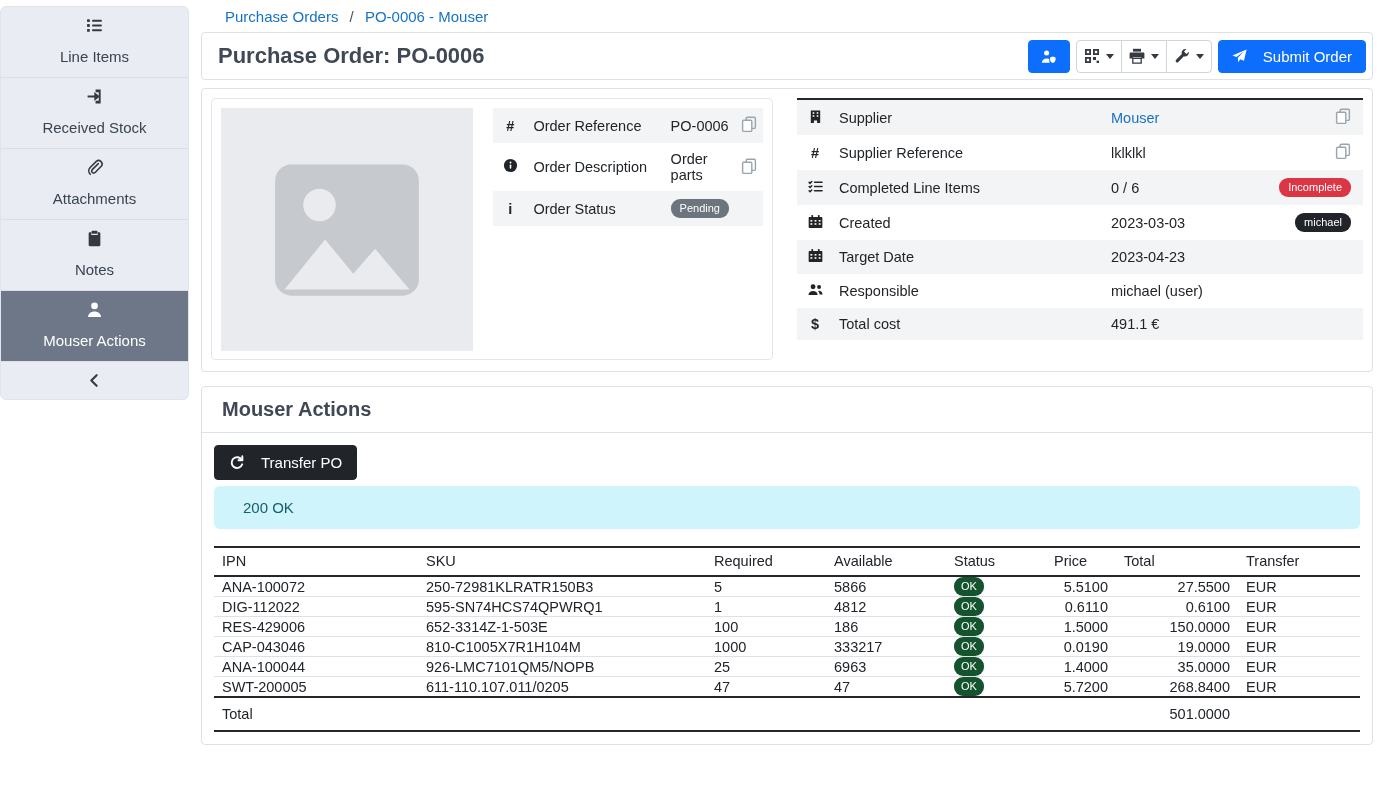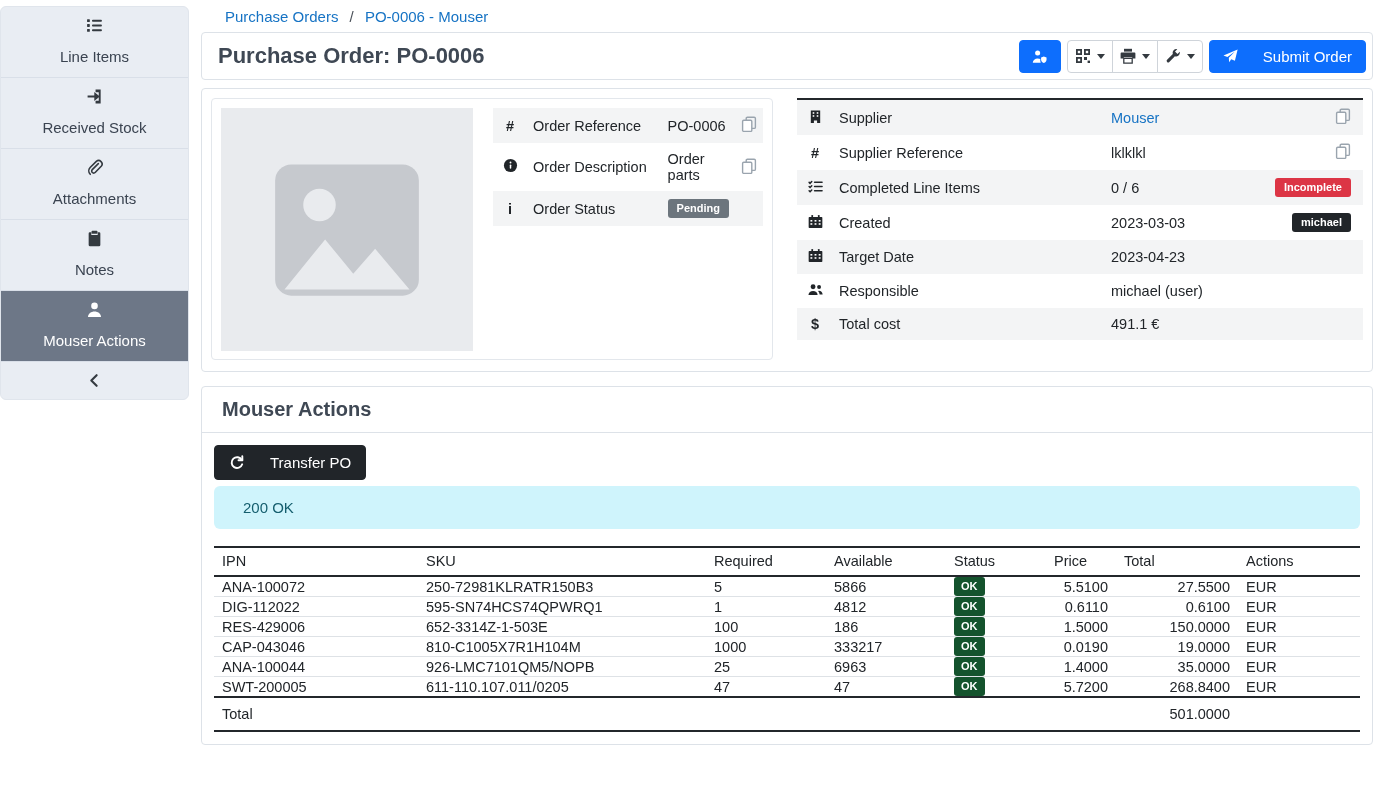"Submit Order" .btn { gap: 25px -> 16px }
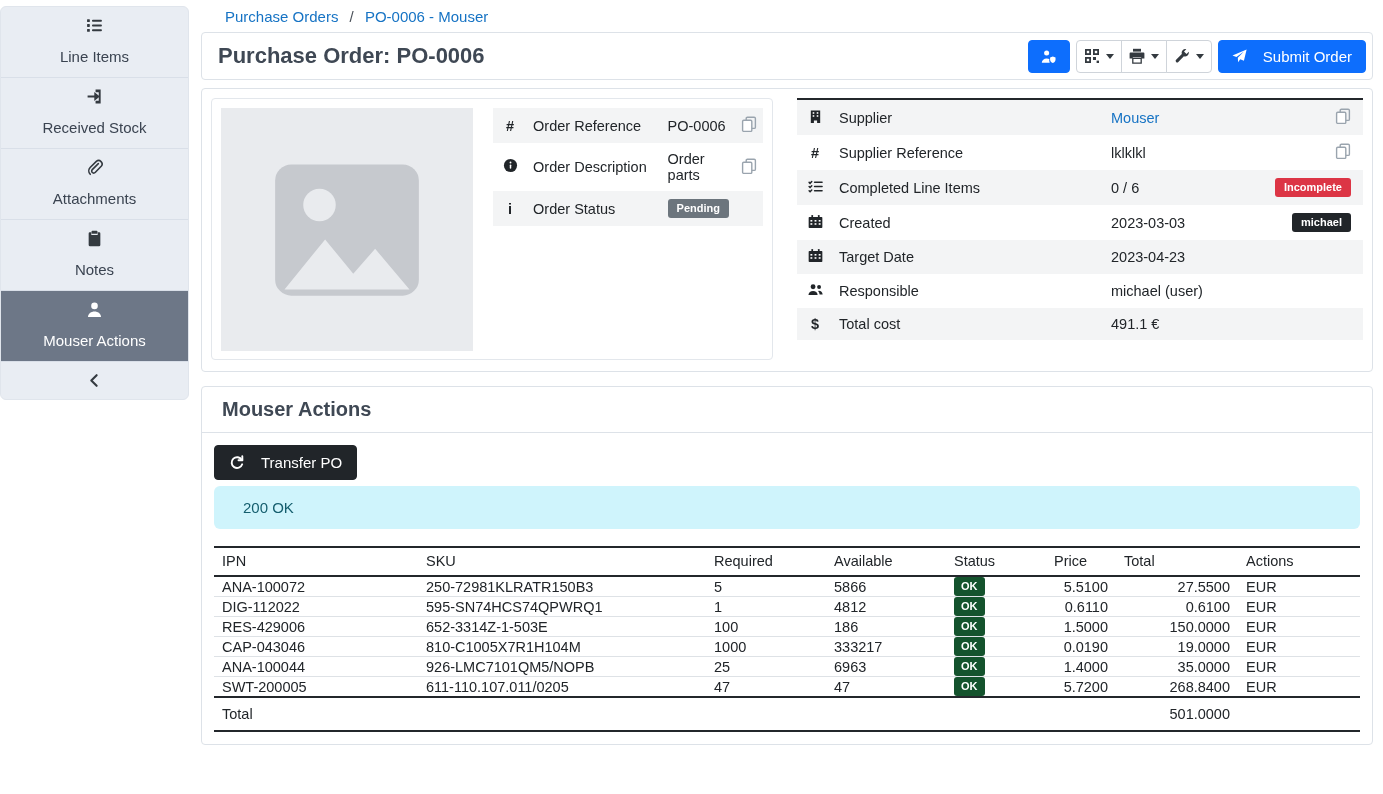"Incomplete" .badge { border-radius: 3px -> 9px; font-weight: 700 -> 400 }
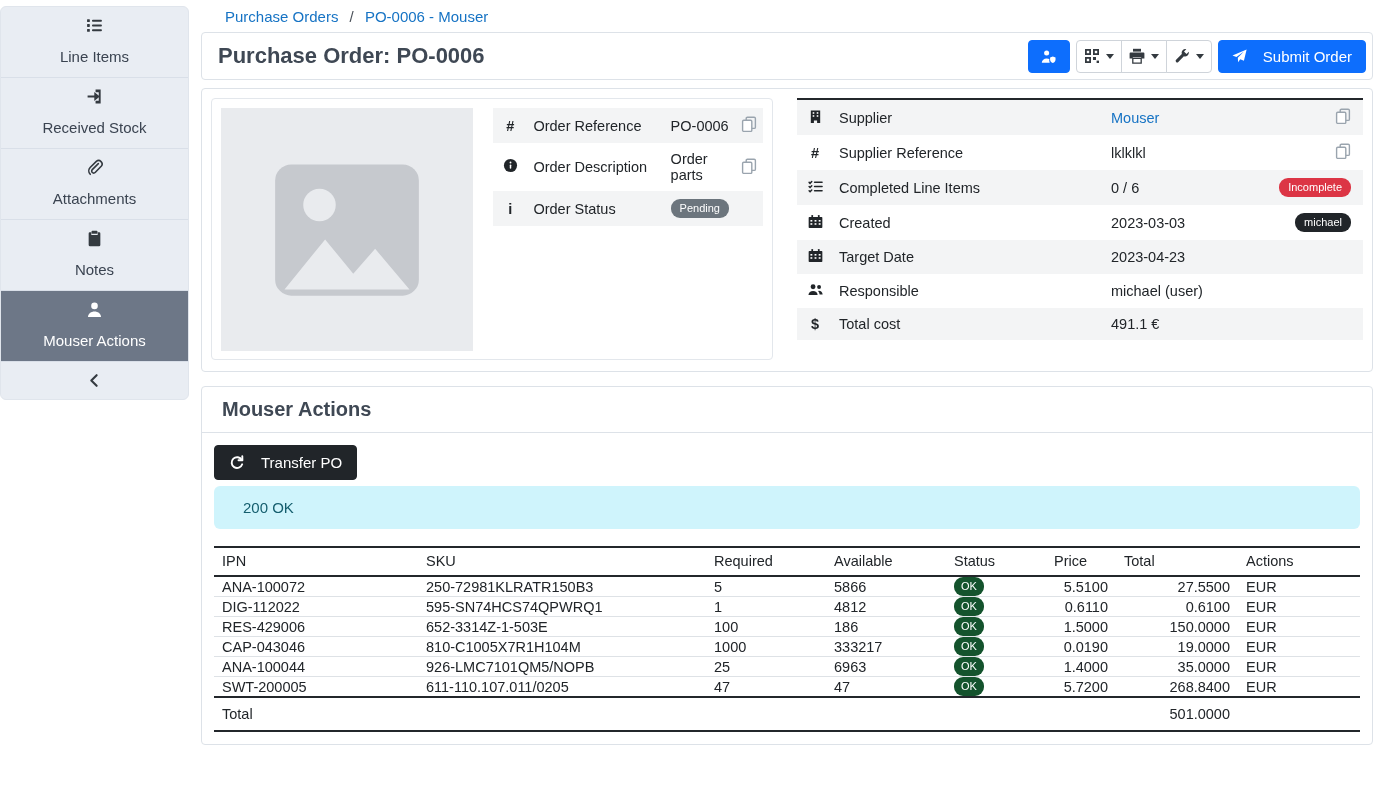"Actions" th { text: Actions -> Transfer }
